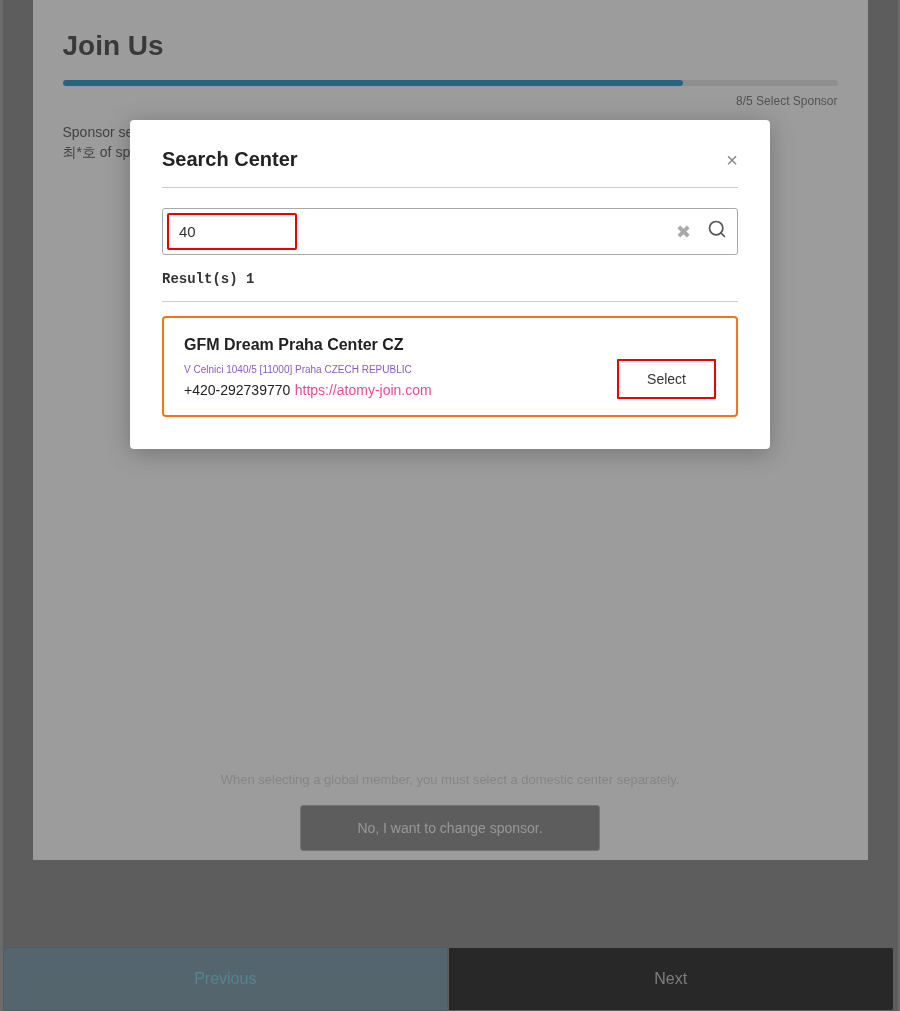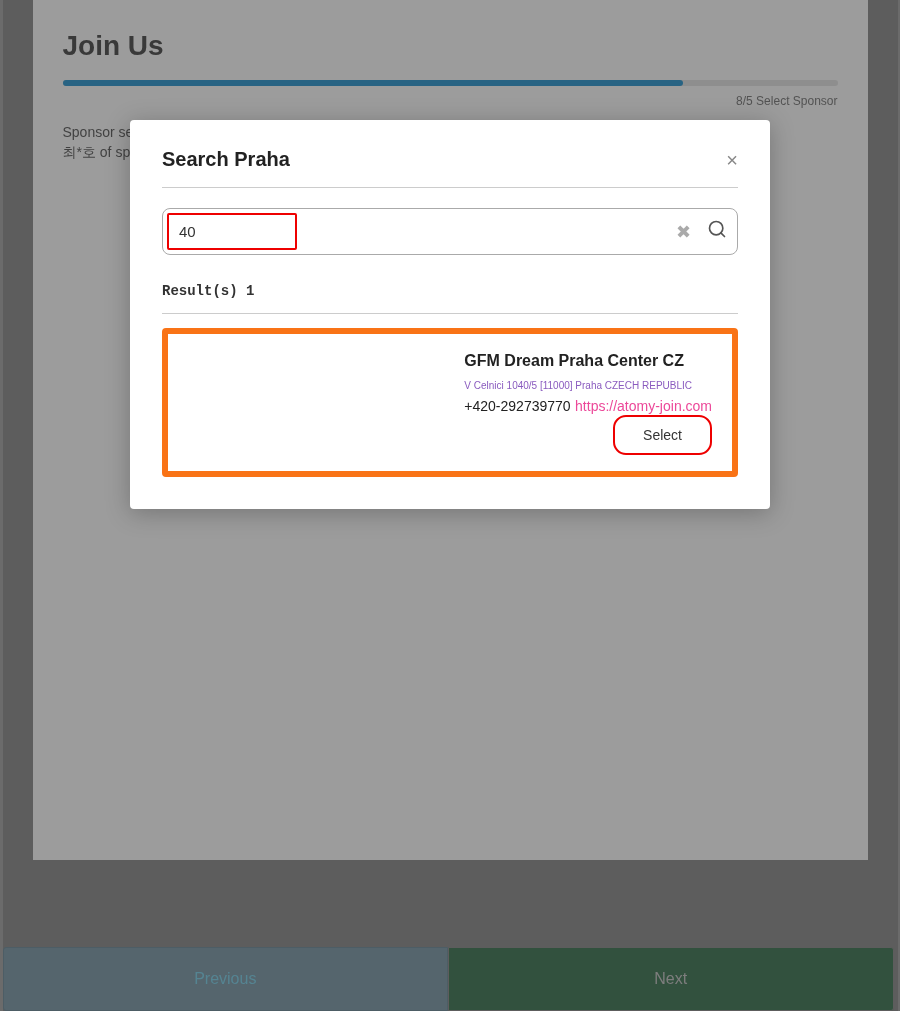"Search Praha" span.modal-title { text: Praha -> Center }
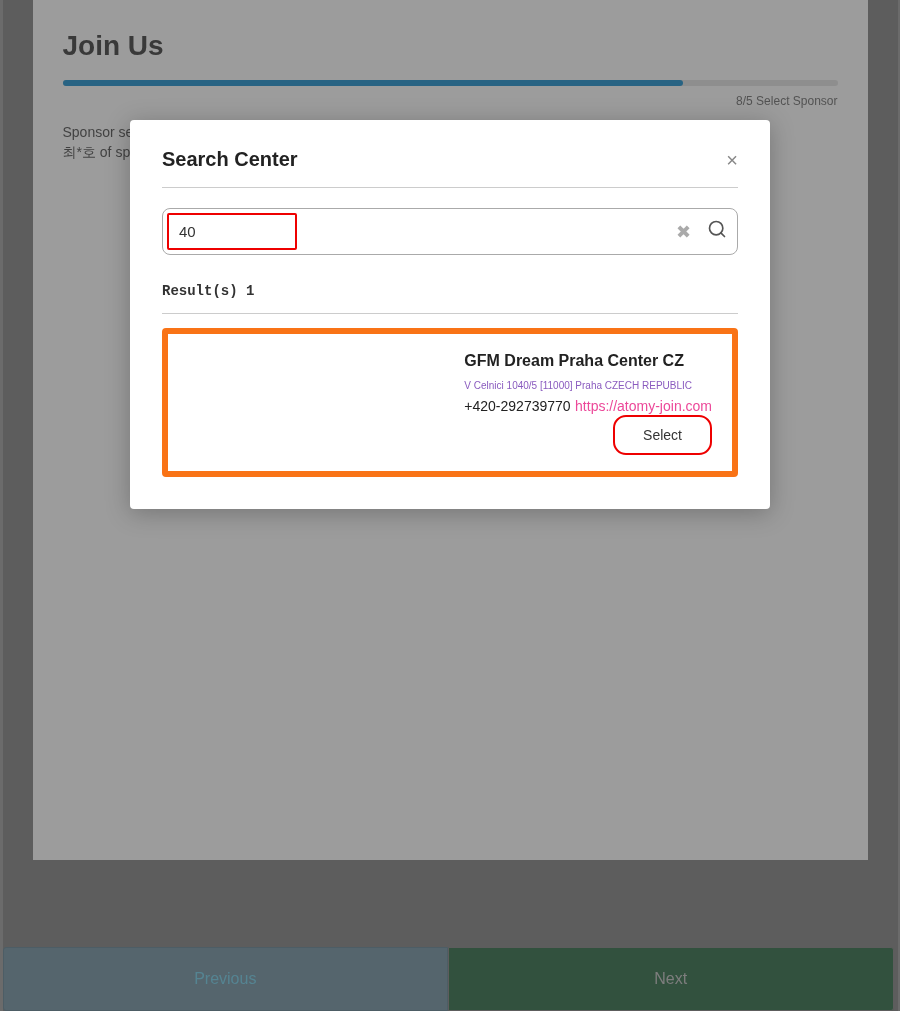"40" .search-input-row { border-radius: 8px -> 3px; margin-bottom: 28px -> 16px }
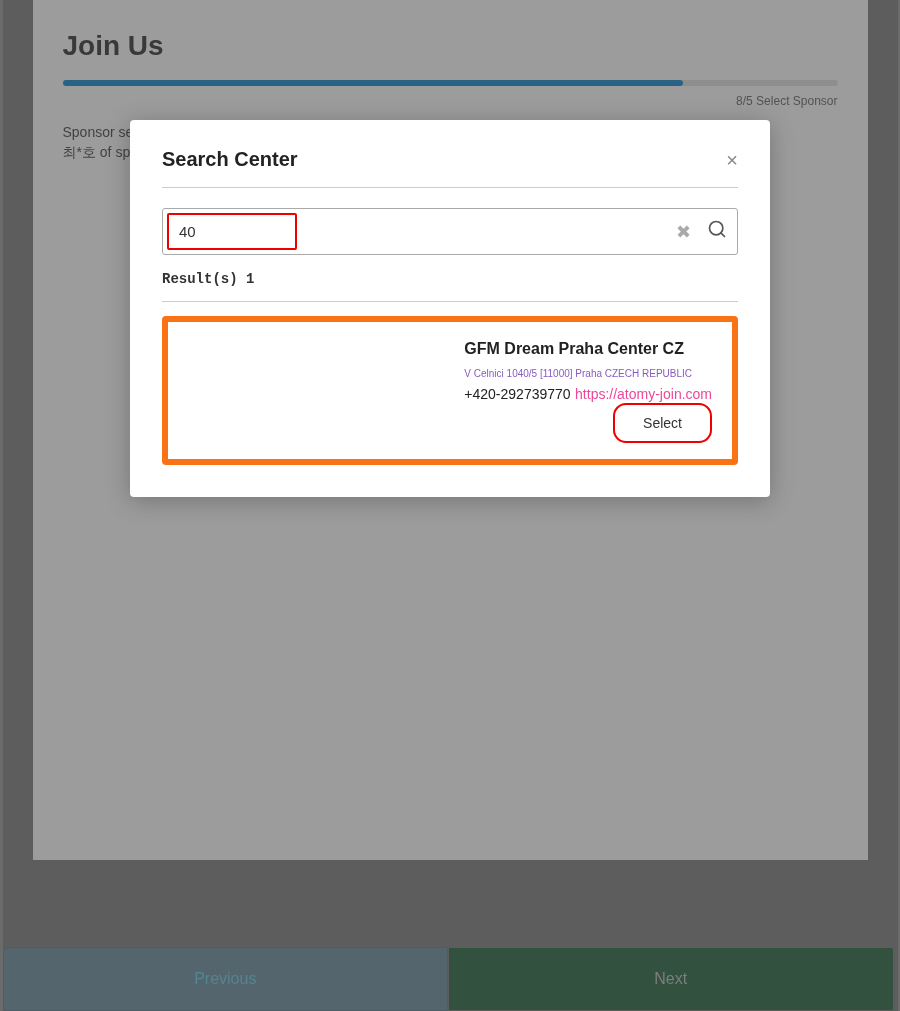"GFM Dream Praha Center CZ" .result-card { border: 6px solid #f97316 -> 2px solid #f97316; flex-direction: column -> none }
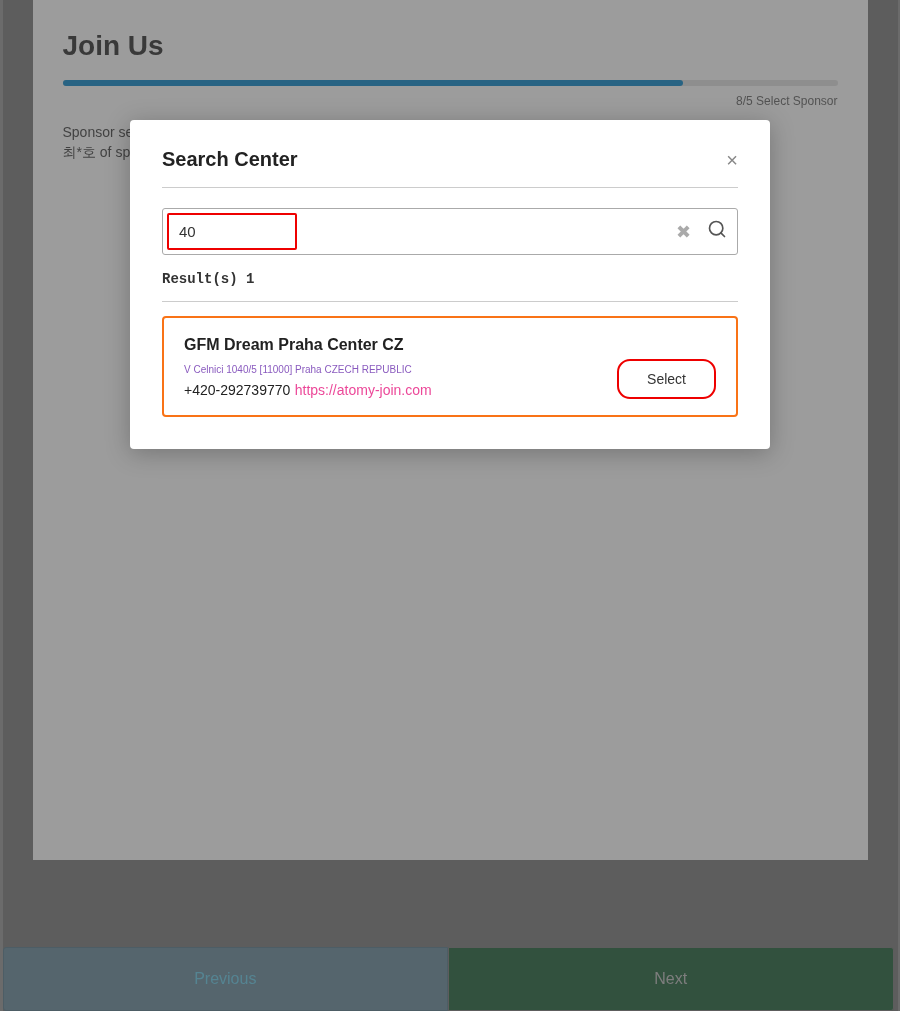"Select" .select-btn { border-radius: 13px -> 1px }
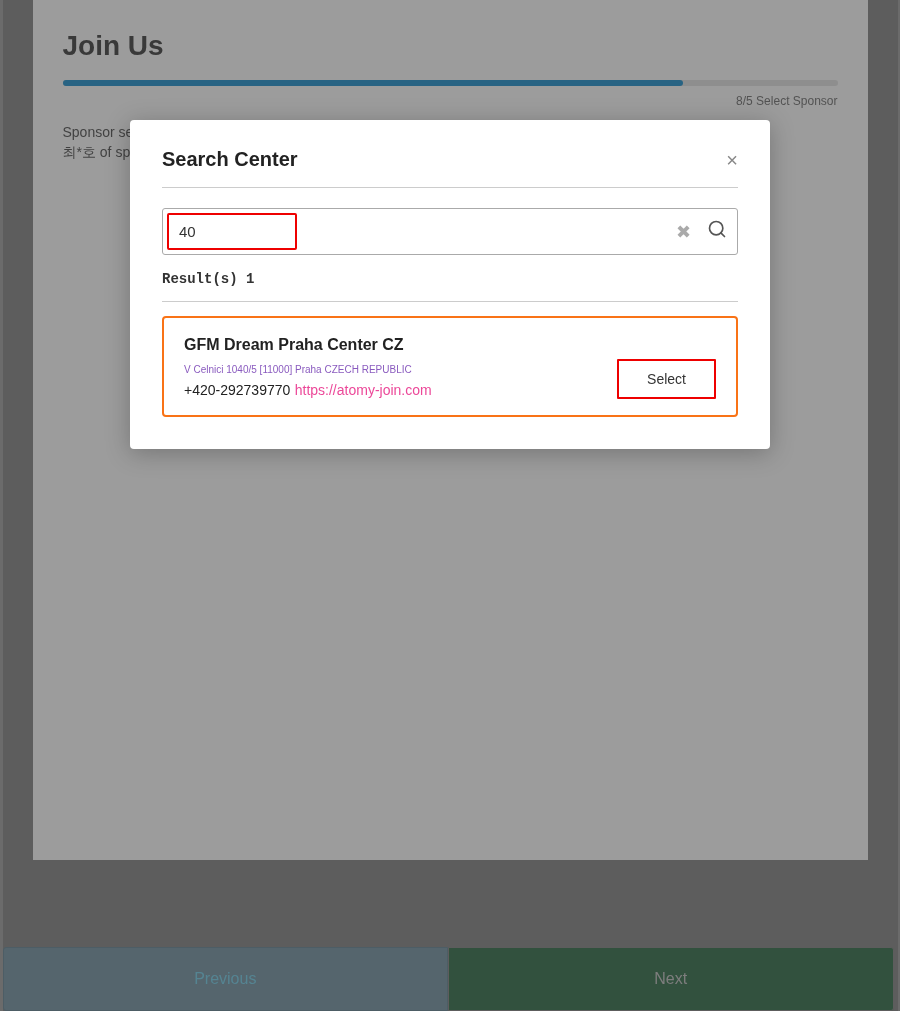"No, I want to change" div { html: none -> <div> <div>When selecting a global member, you must select a domestic center separately.</div> <button>No, I want to change sponsor.</button> </div> }
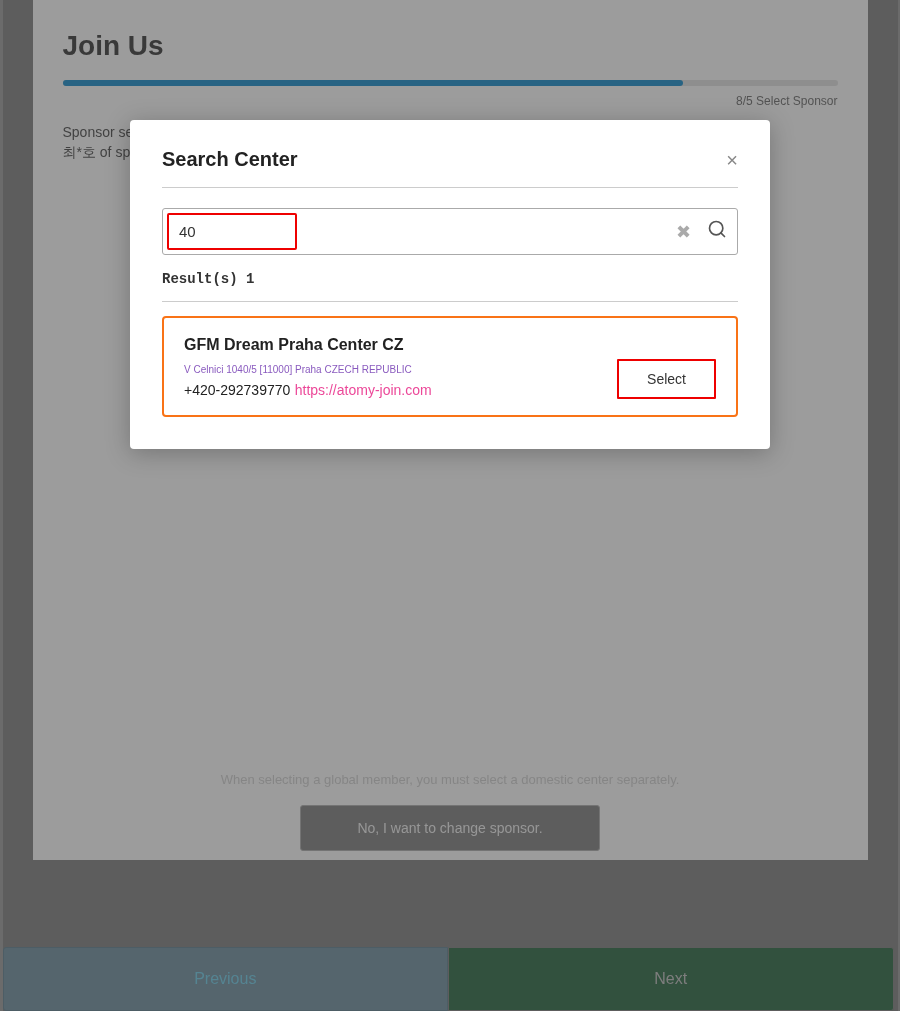"Next" .footer-next-btn { background: #14532d -> #000000 }
